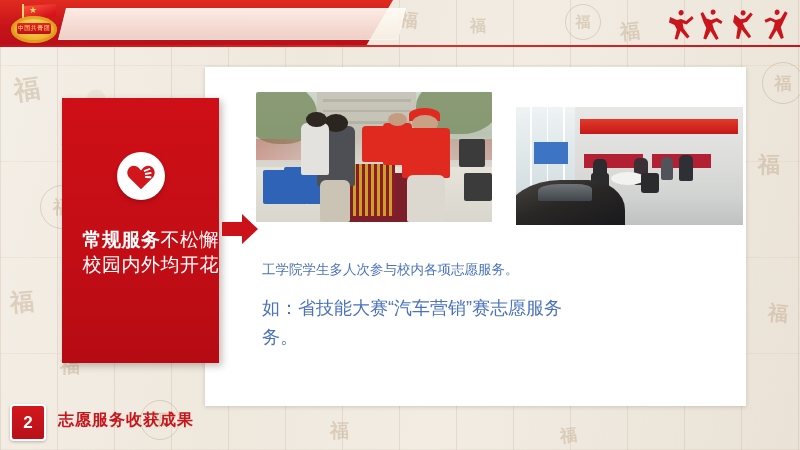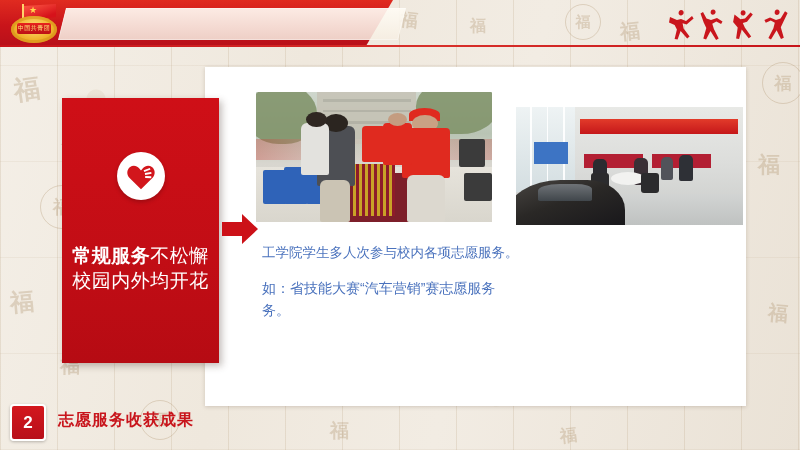"常规服务不松懈" #panel-text { margin-top: 16px -> none; text-align: center -> right }
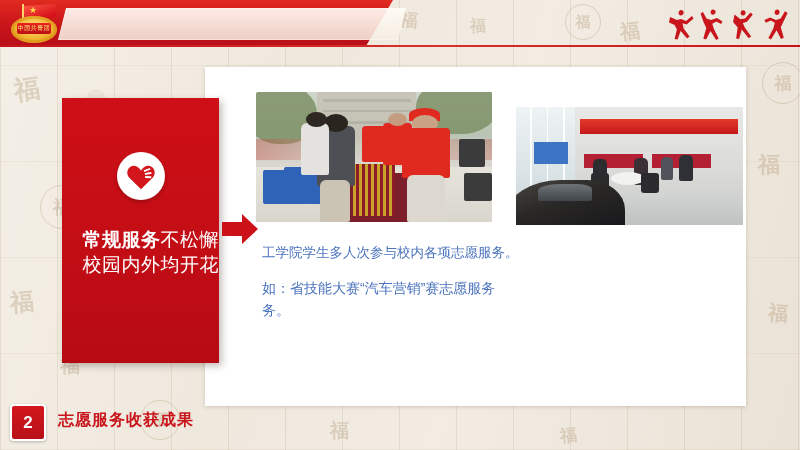"工学院学生多人次参与校内各项志愿服务。" #body-sub { margin-top: none -> 17px }
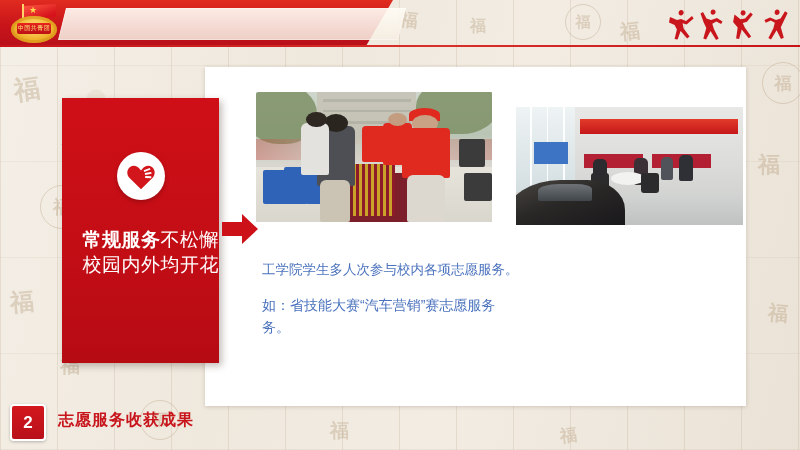"如：省技能大赛“汽车营销”赛志愿服务" #body-para { font-size: 14px -> 18px }
